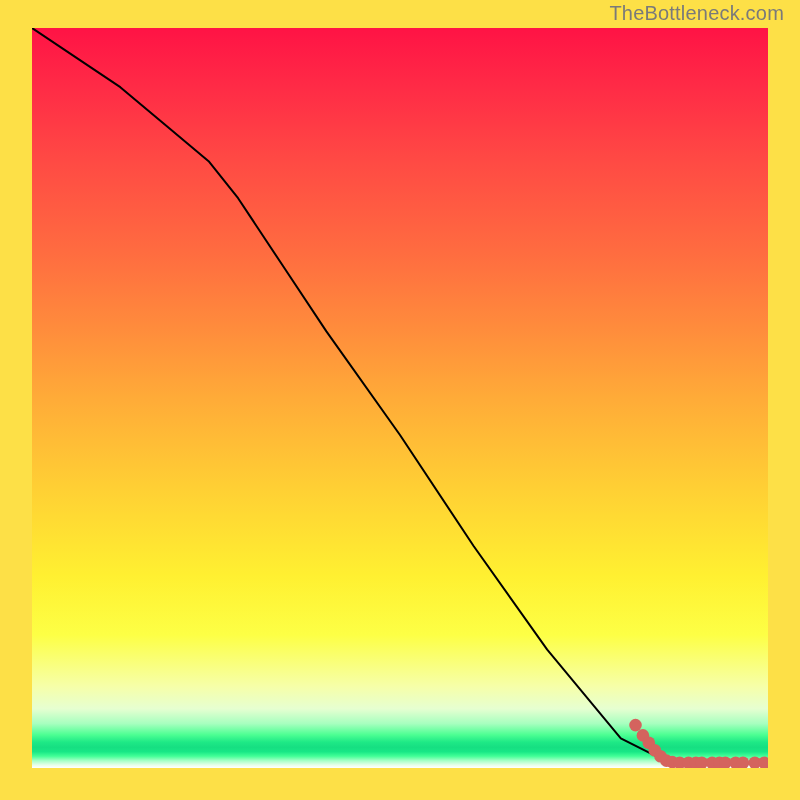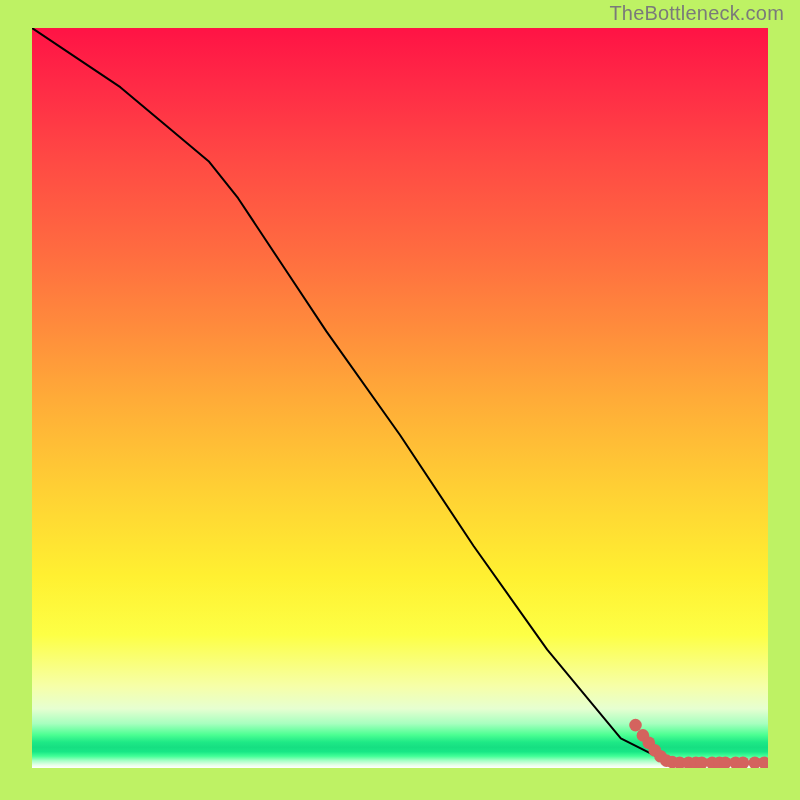"TheBottleneck.com" .stage { background: #bef264 -> #fde047 }
